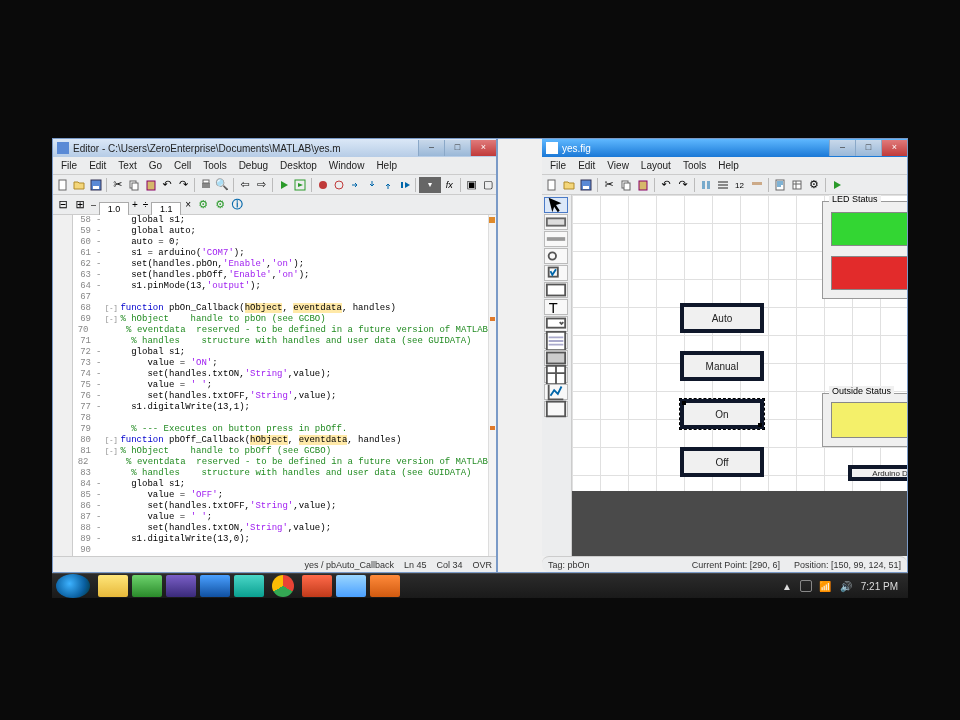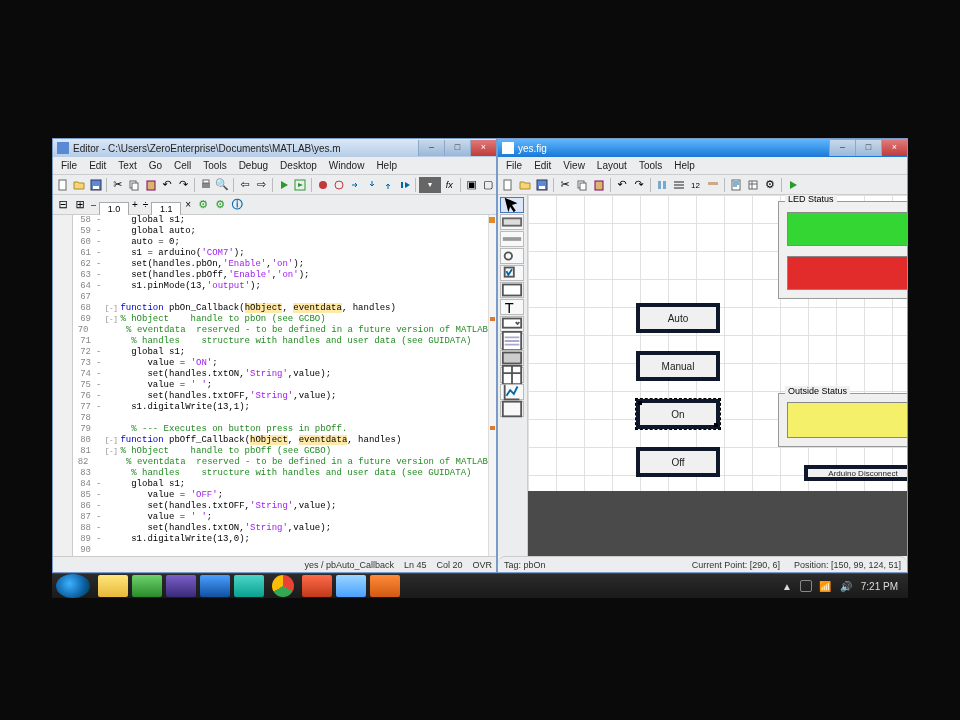"yes.fig" .guide-win { padding-left: none -> 44px }
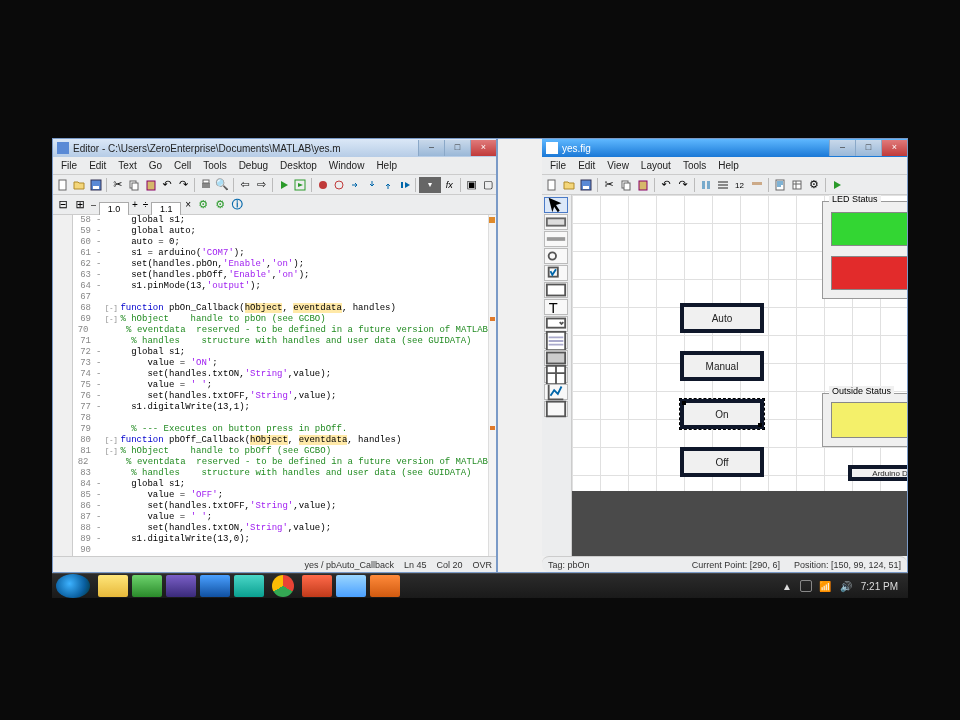"Col 20" span { text: 20 -> 34 }
